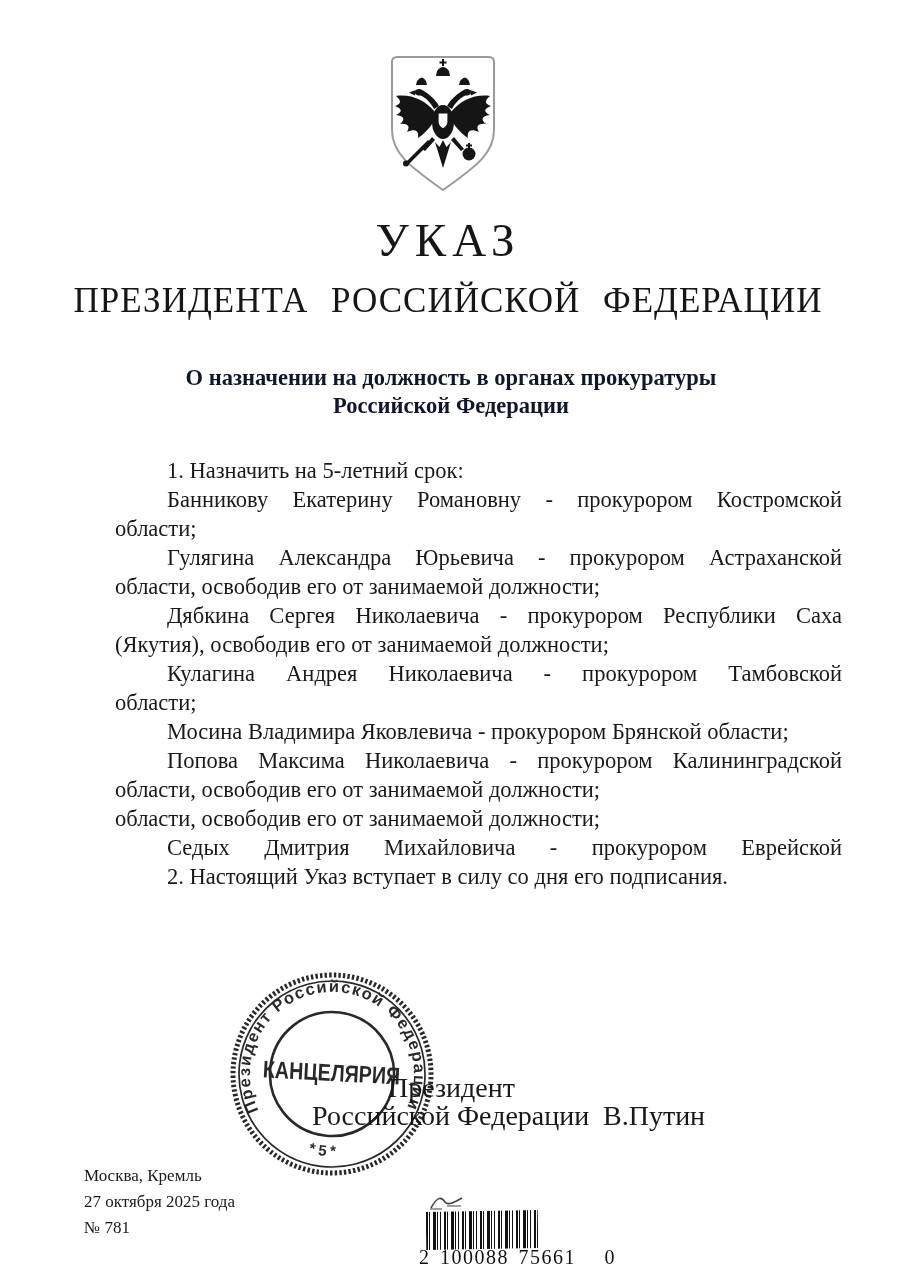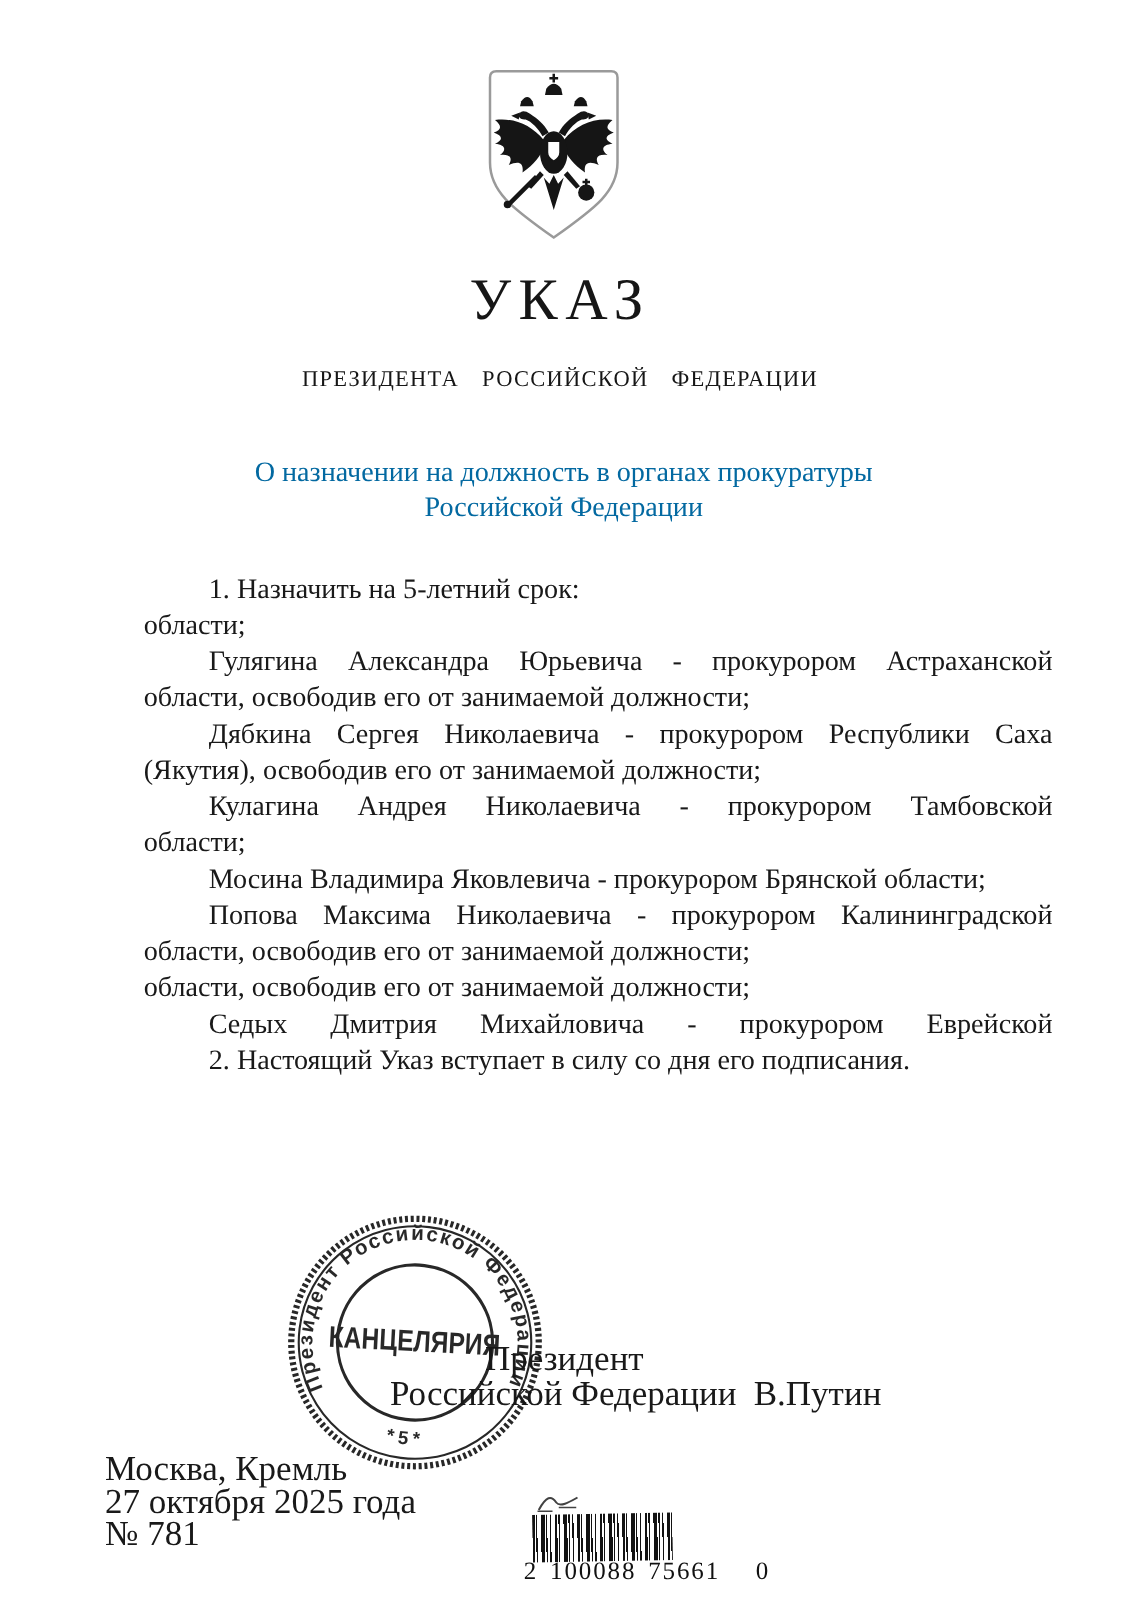"ПРЕЗИДЕНТА РОССИЙСКОЙ ФЕДЕРАЦИИ" .issuer-title { font-size: 18px -> 35px; margin-top: 12px -> none }
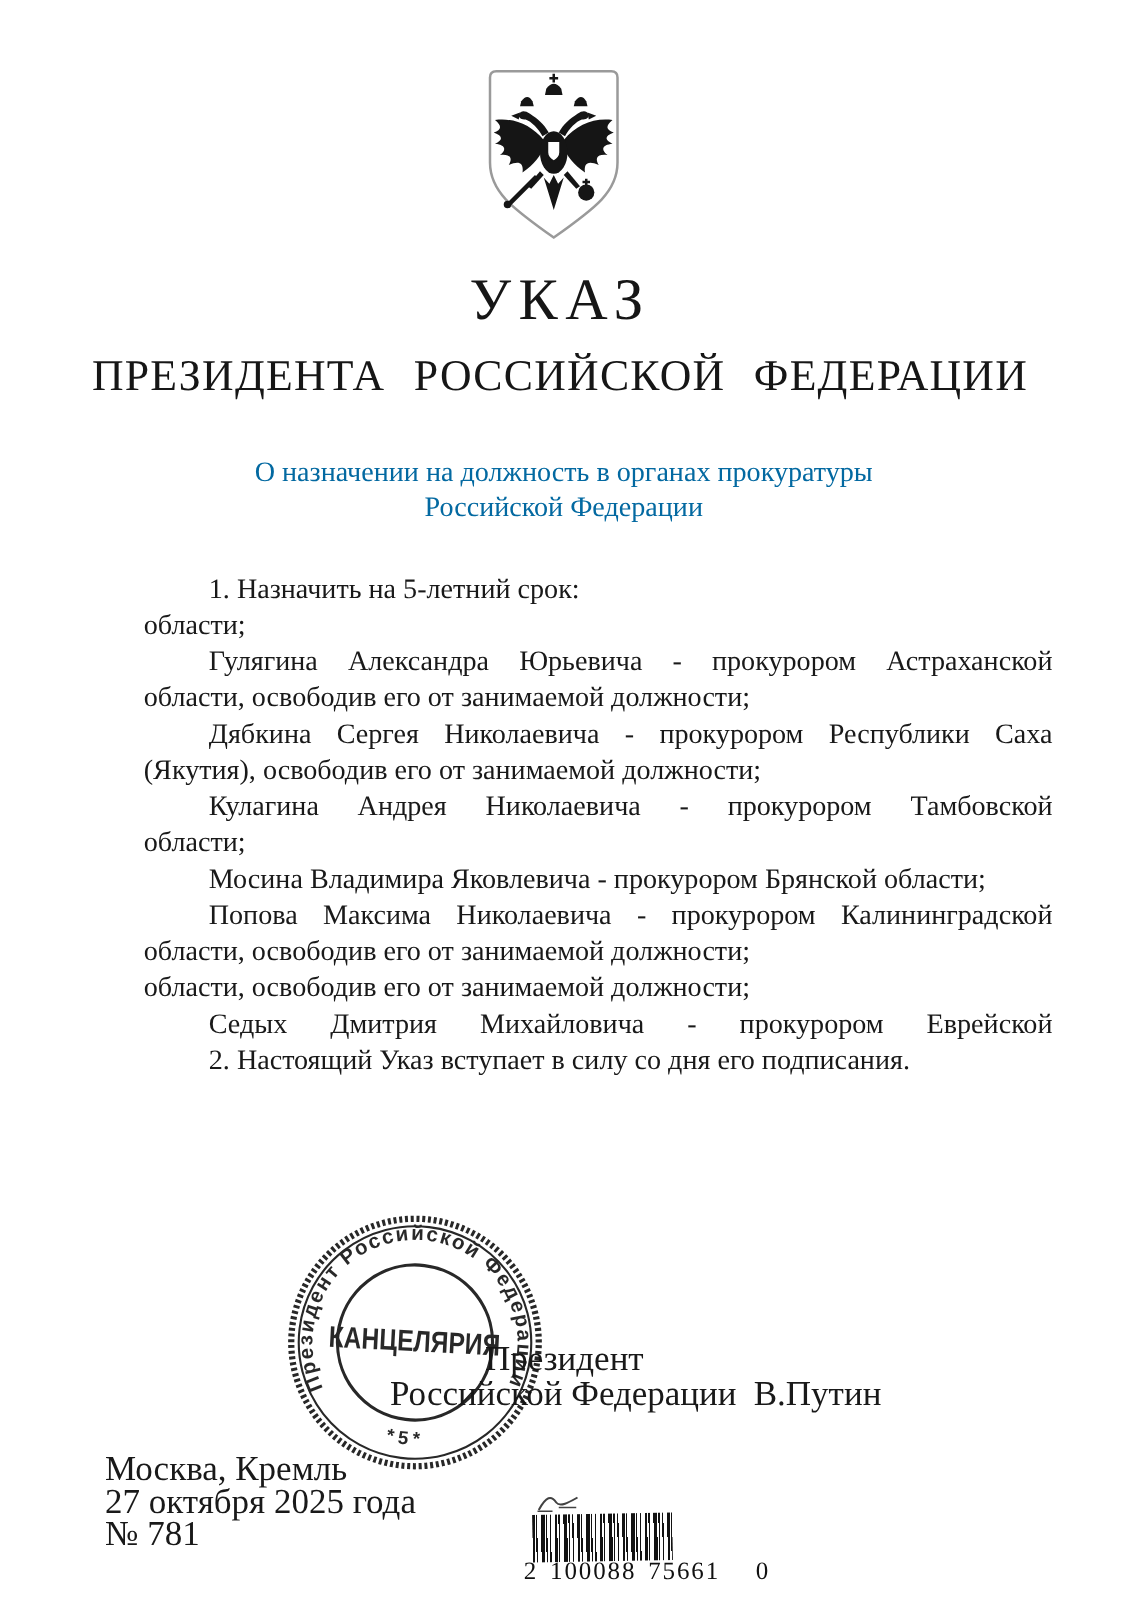"О назначении на должность в" .subject { color: #0369a1 -> #0f172a; font-weight: normal -> bold }
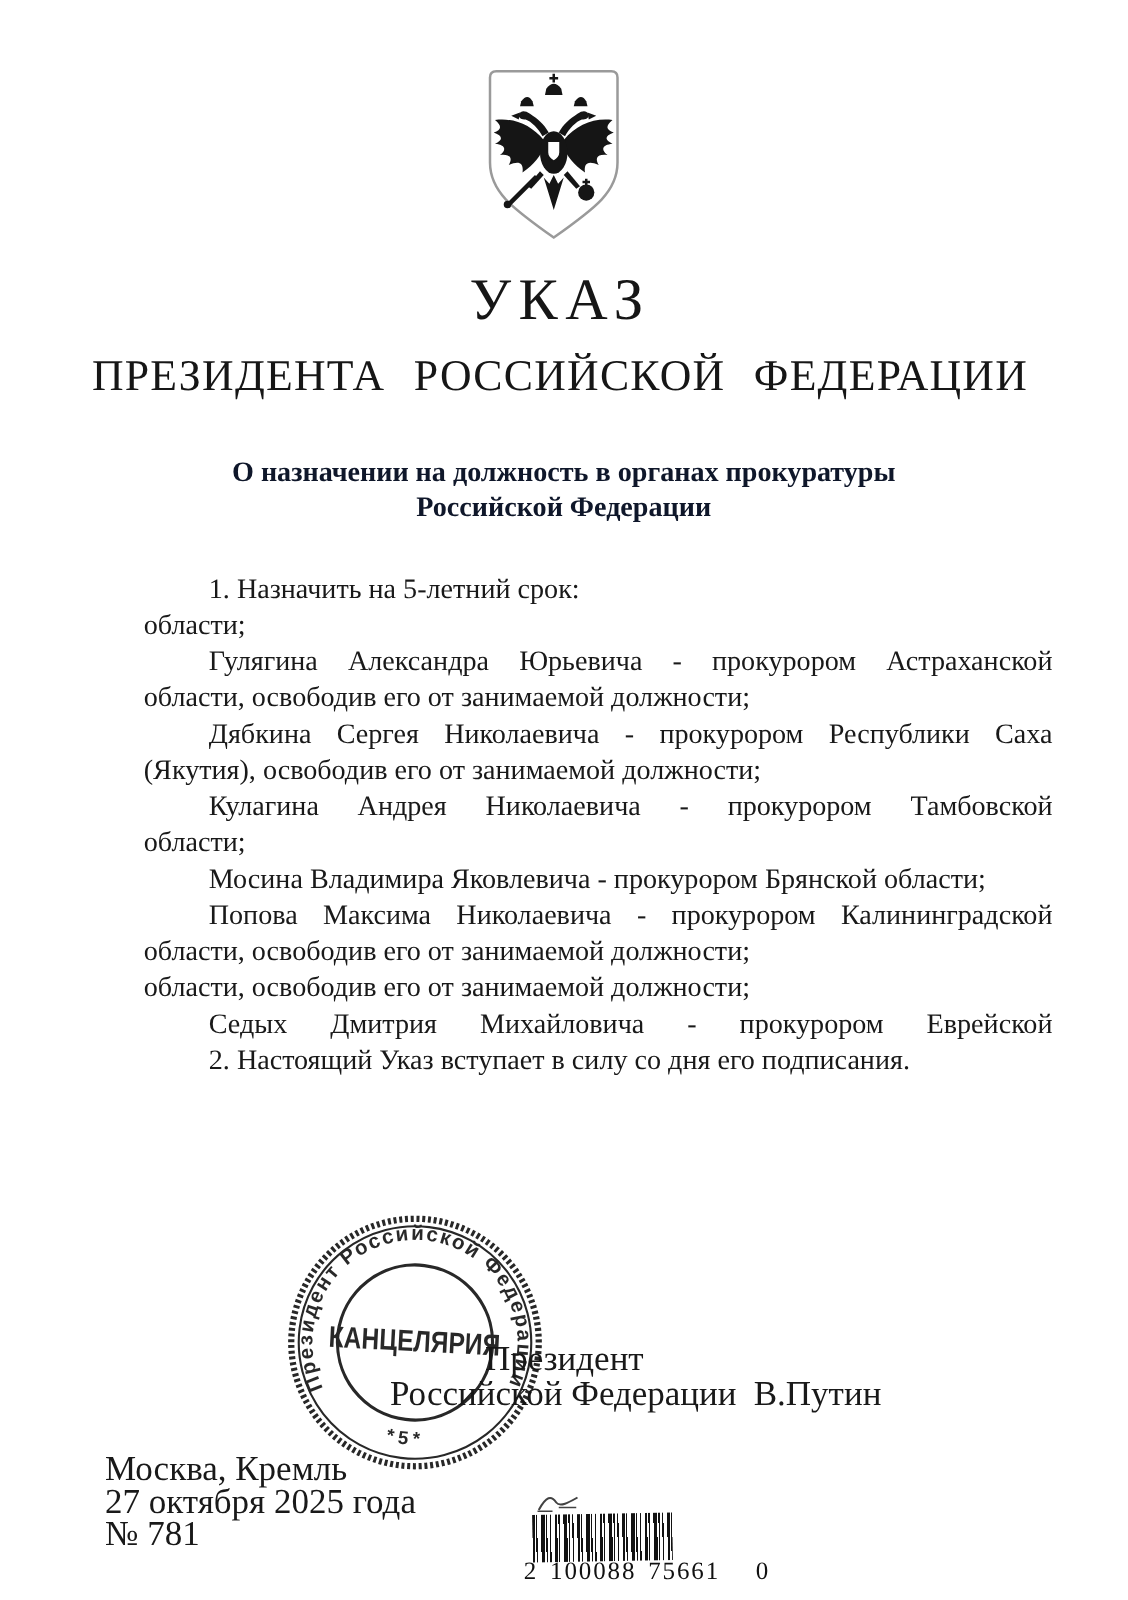"Банникову Екатерину Романовну -" div.line { html: none -> <div>Банникову Екатерину Романовну - прокурором Костромской</div> }
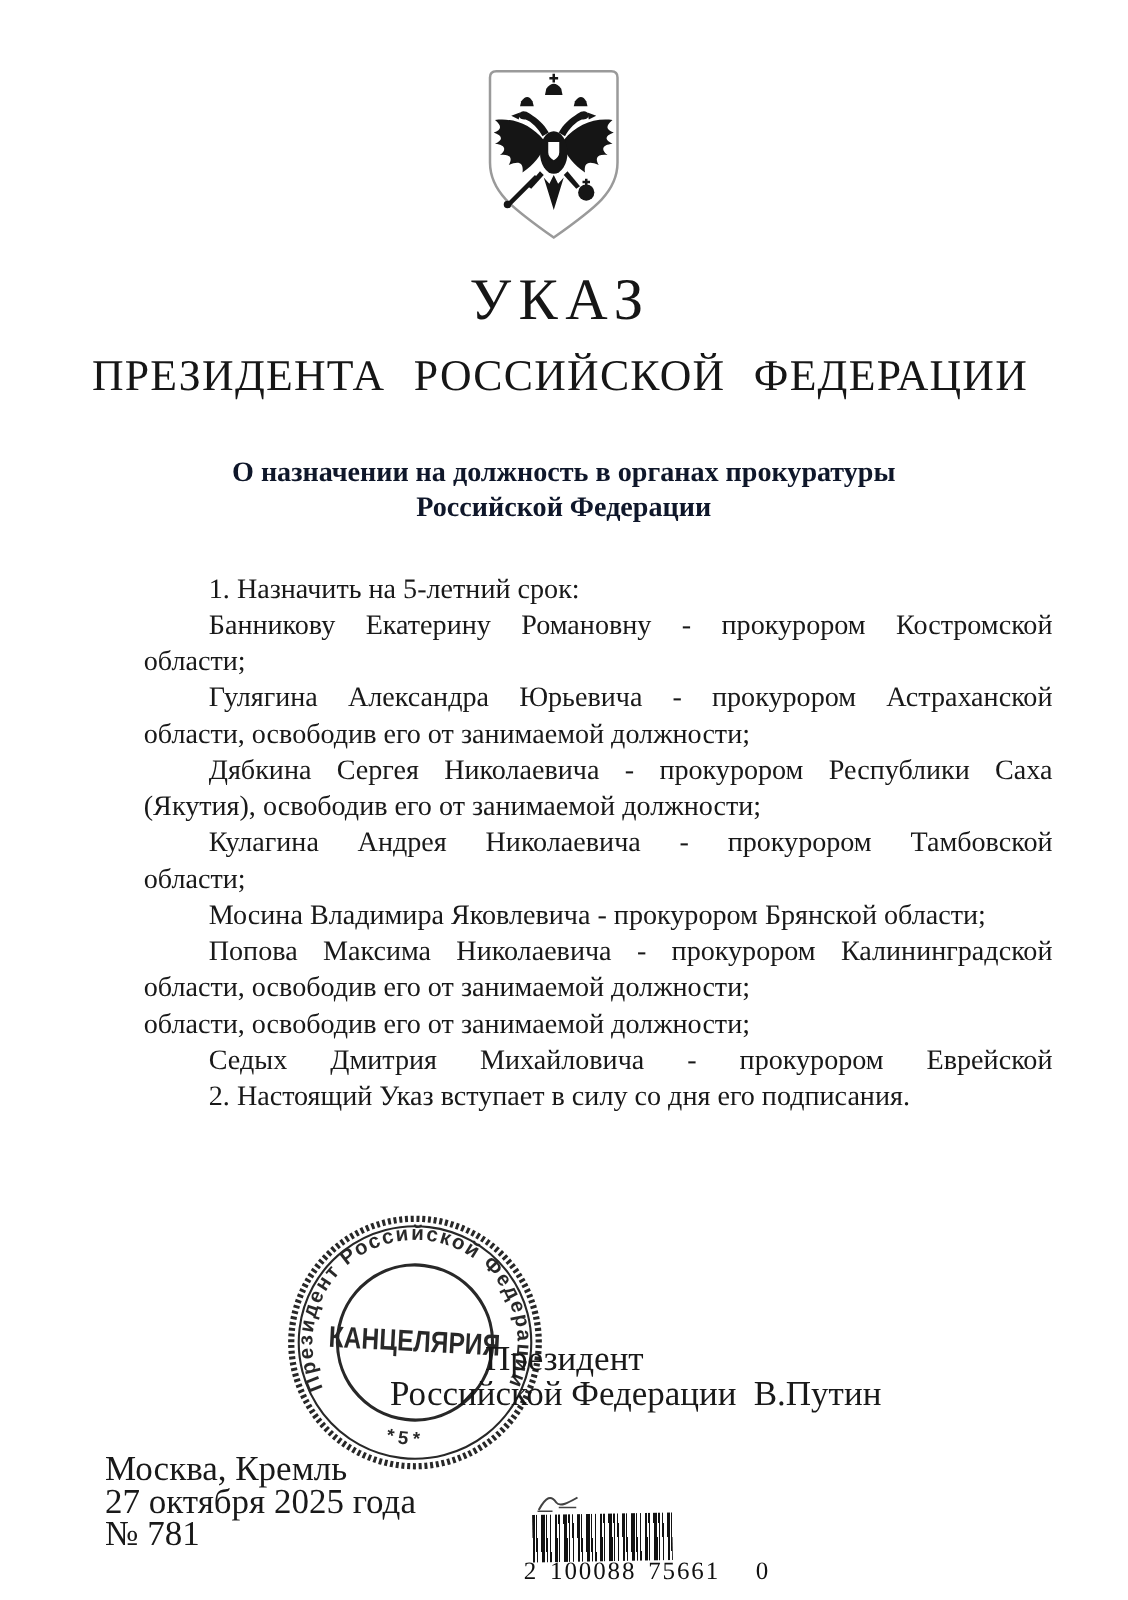"Москва, Кремль" .footer { font-size: 28px -> 17px }
